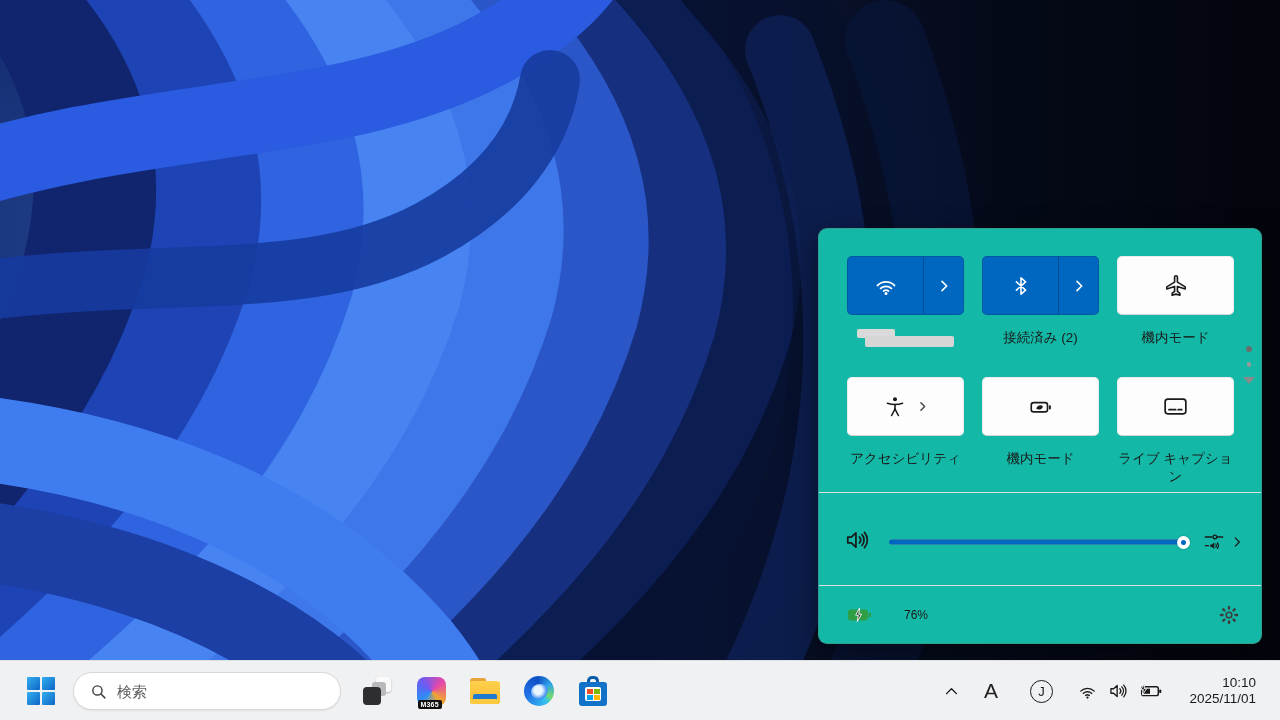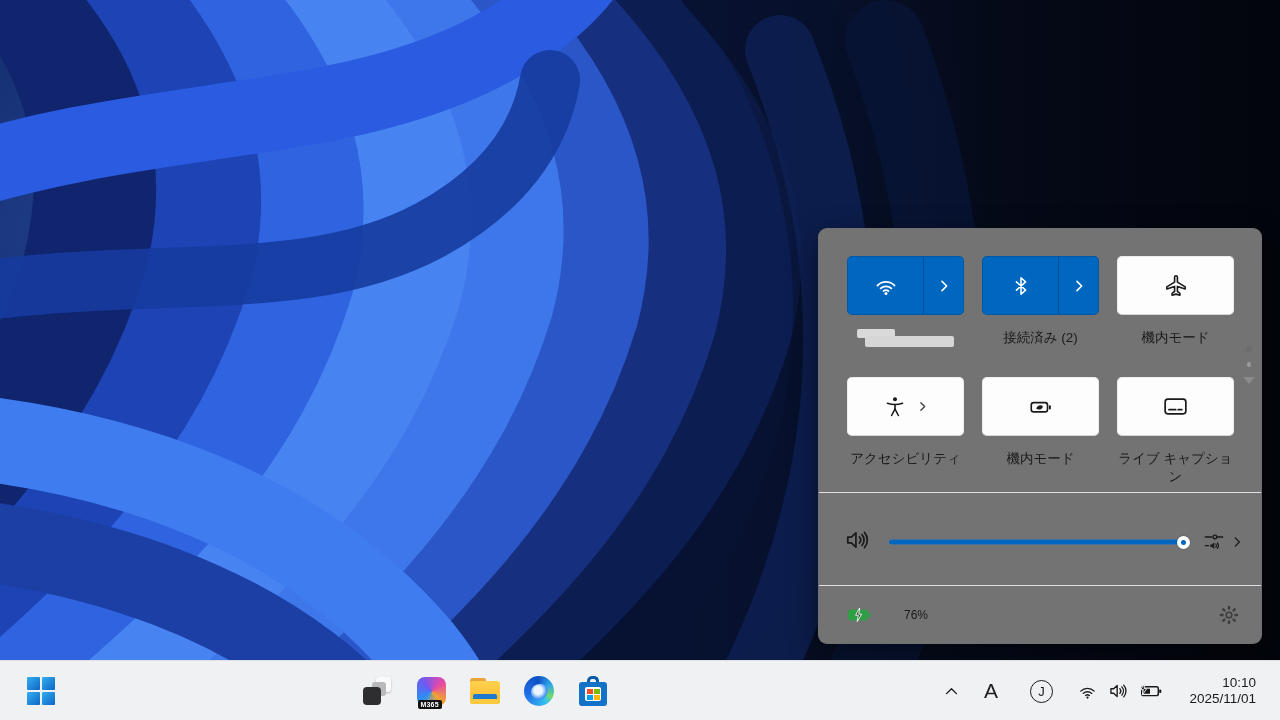"接続済み (2)" .qs-panel { background: #737373 -> #14b8a6 }
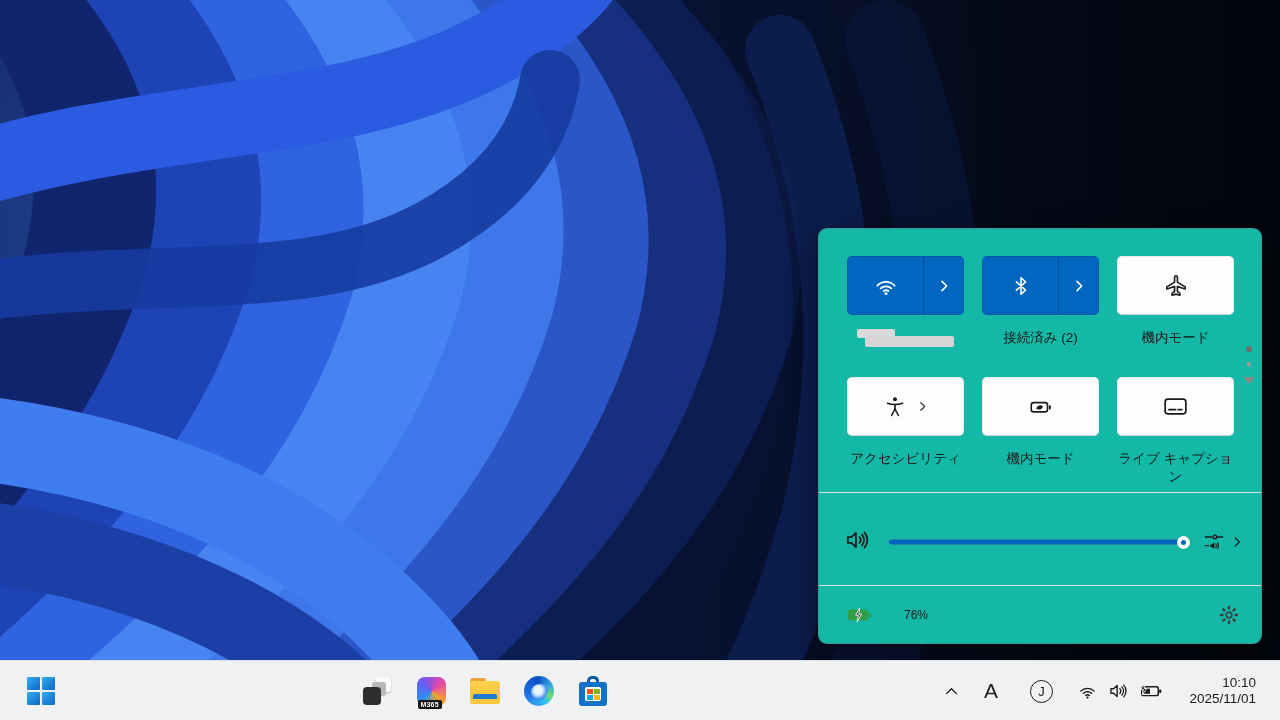"検索" div.search-box { html: none -> <div> <svg> <circle></circle> <path></path> </svg> <input> </div> }
